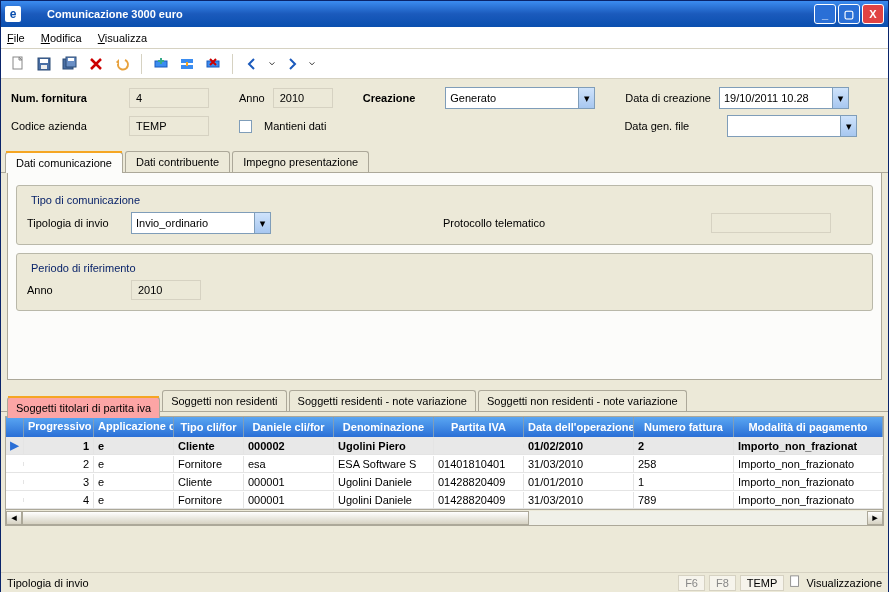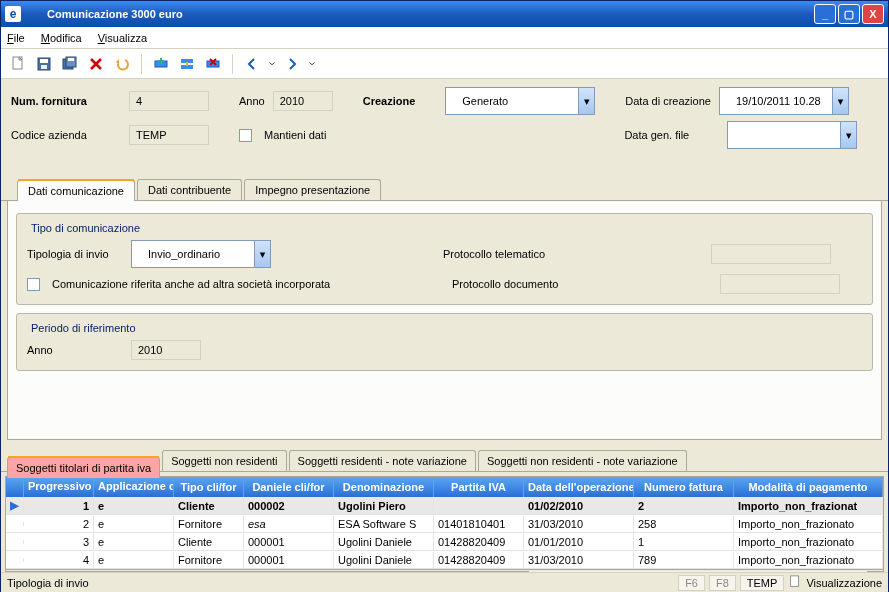"Generato" .select { height: 28px -> 22px; padding: 0 16px -> 0 4px }
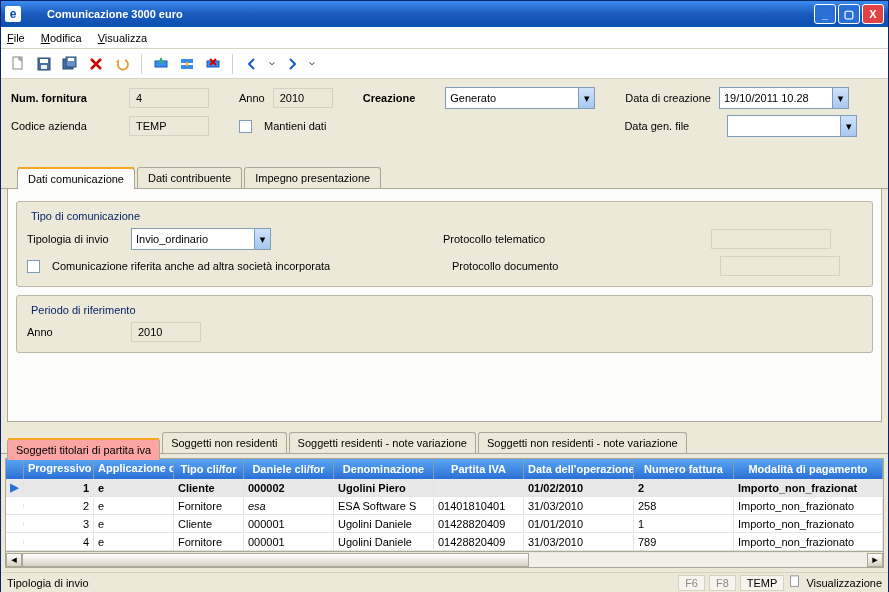"Dati comunicazione" .tabstrip { margin-top: 16px -> 0; padding: 0 16px -> 0 4px }
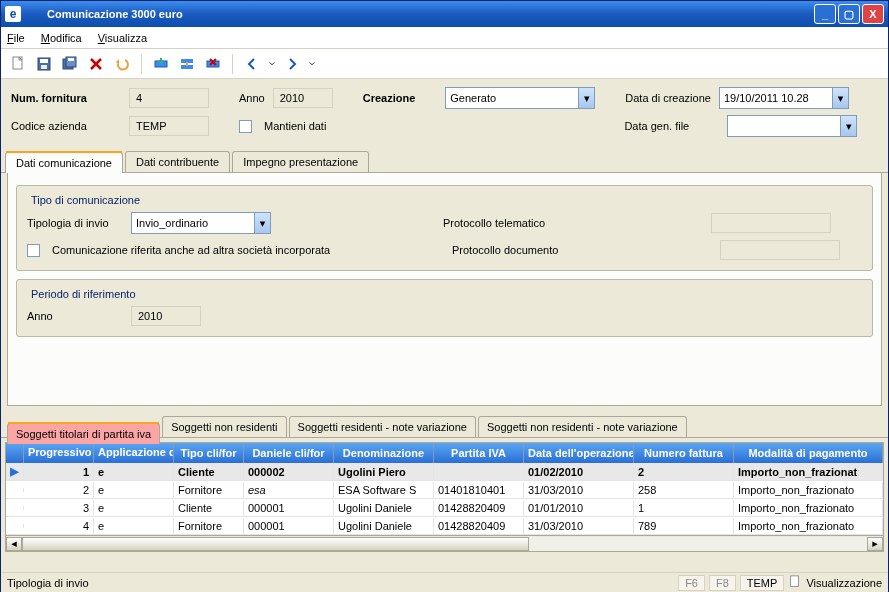"Comunicazione riferita anche ad altra" div.fset-row { html: <div> <span></span> <span>Comunicazione riferita anche ad altra società incorporata</span> <span>Protocollo documento</span> <div></div> </div> -> none }
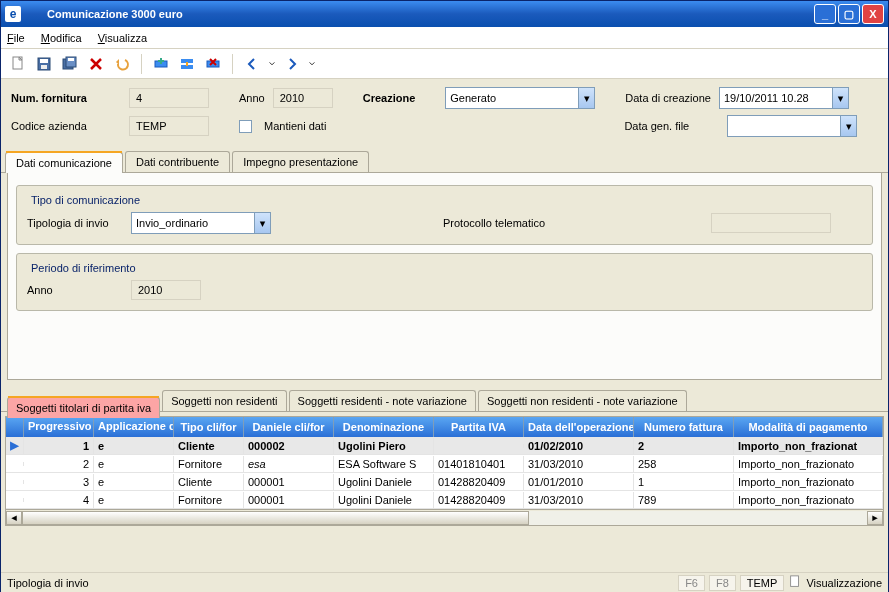"esa" div.gcell { font-style: italic -> none }
